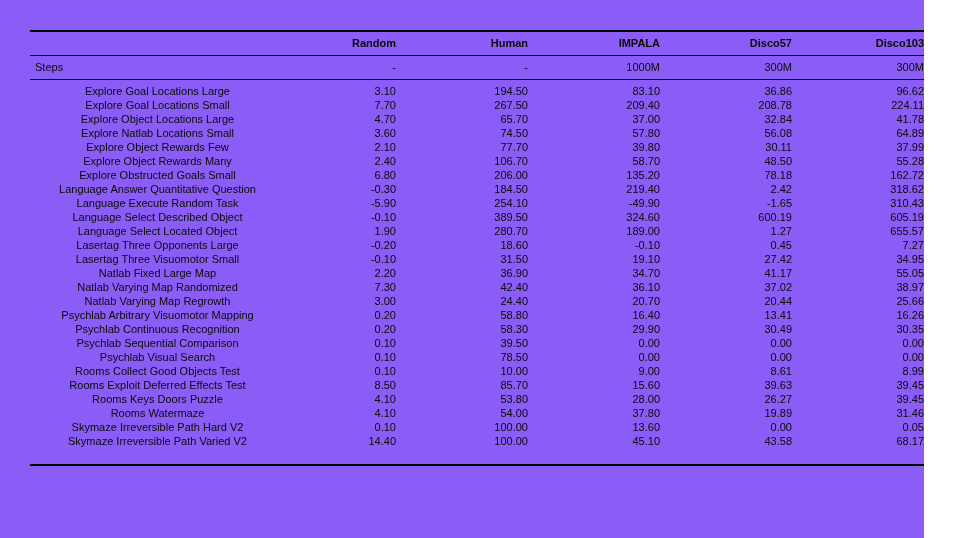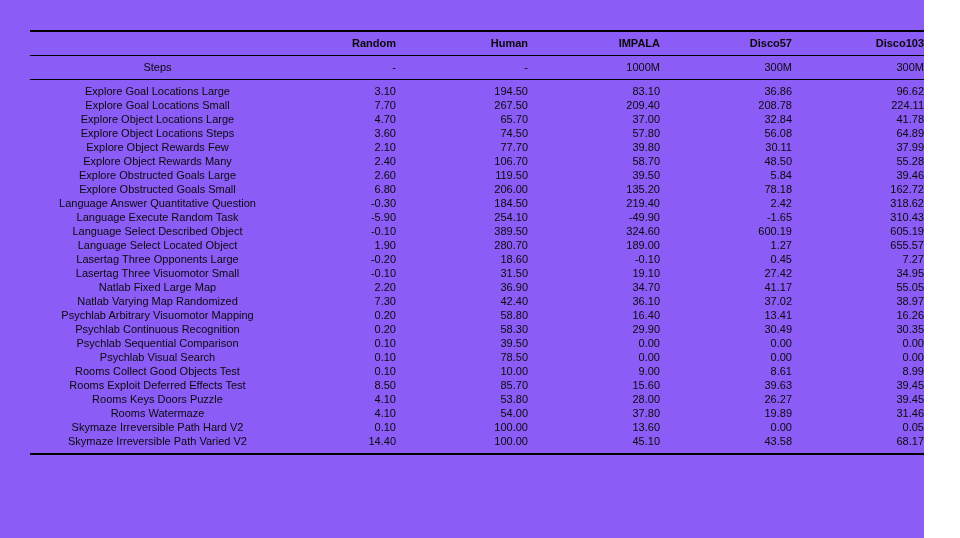"Steps" tr.steps td.name { text-align: center -> left }
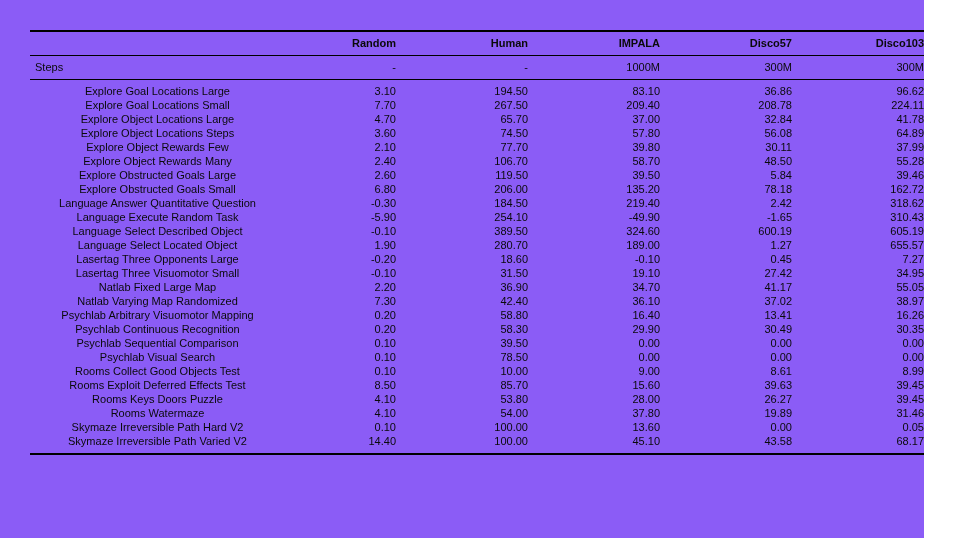"Explore Object Locations Steps" td.name { text: Object Locations Steps -> Natlab Locations Small }
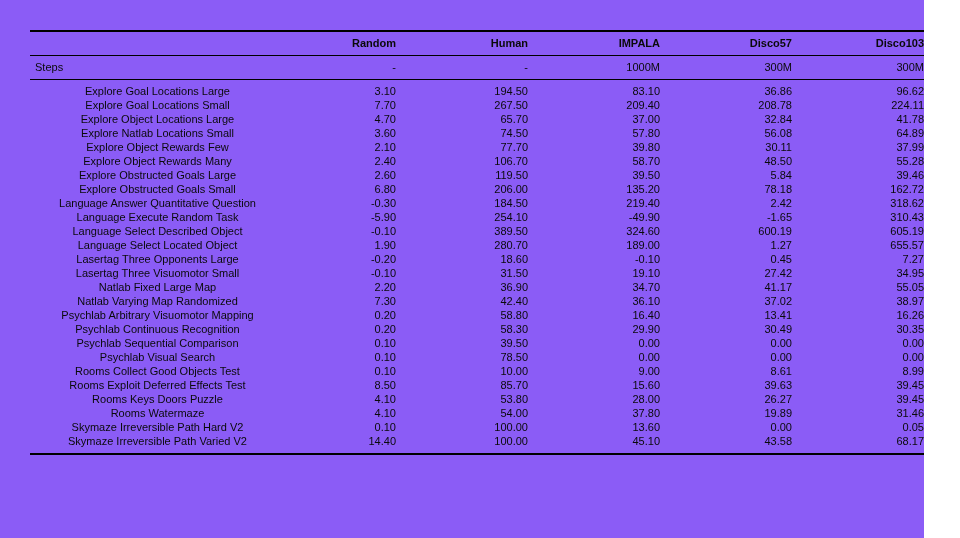"Explore Obstructed Goals Large" tr { html: <tr> <td>Explore Obstructed Goals Large</td> <td>2.60</td> <td>119.50</td> <td>39.50</td> <td>5.84</td> <td>39.46</td> </tr> -> none }
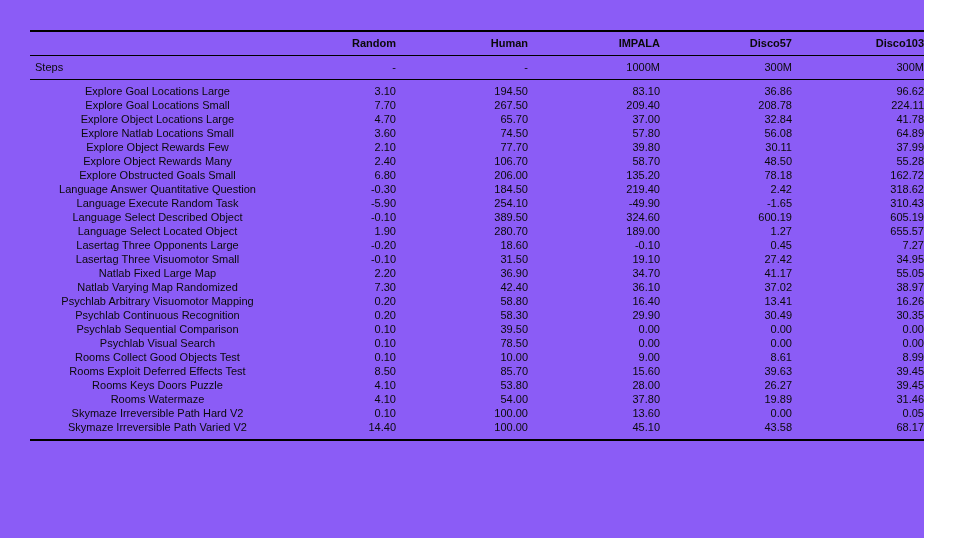"Natlab Varying Map Regrowth" tr { html: none -> <tr> <td>Natlab Varying Map Regrowth</td> <td>3.00</td> <td>24.40</td> <td>20.70</td> <td>20.44</td> <td>25.66</td> </tr> }
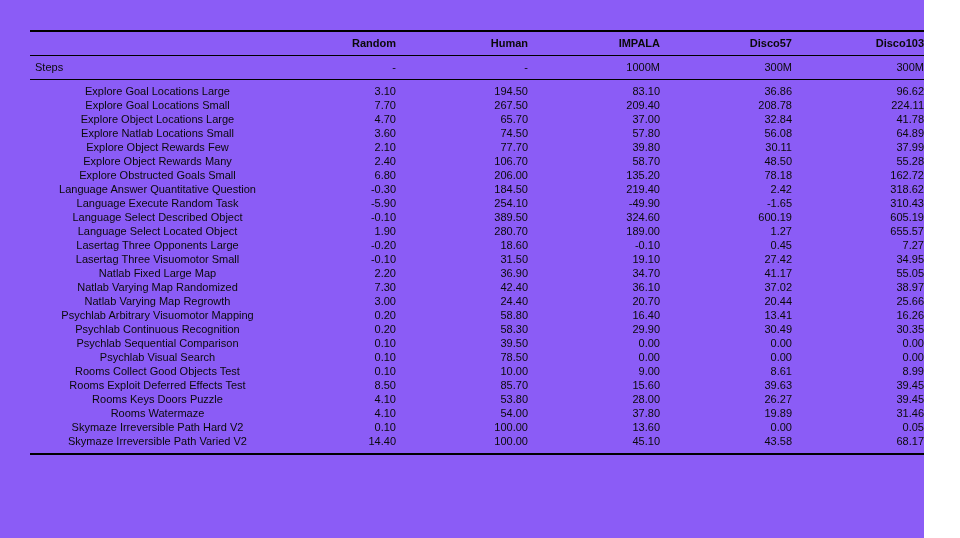"Skymaze Irreversible Path Varied V2" tbody tr:last-child td { padding-bottom: 5px -> 16px }
